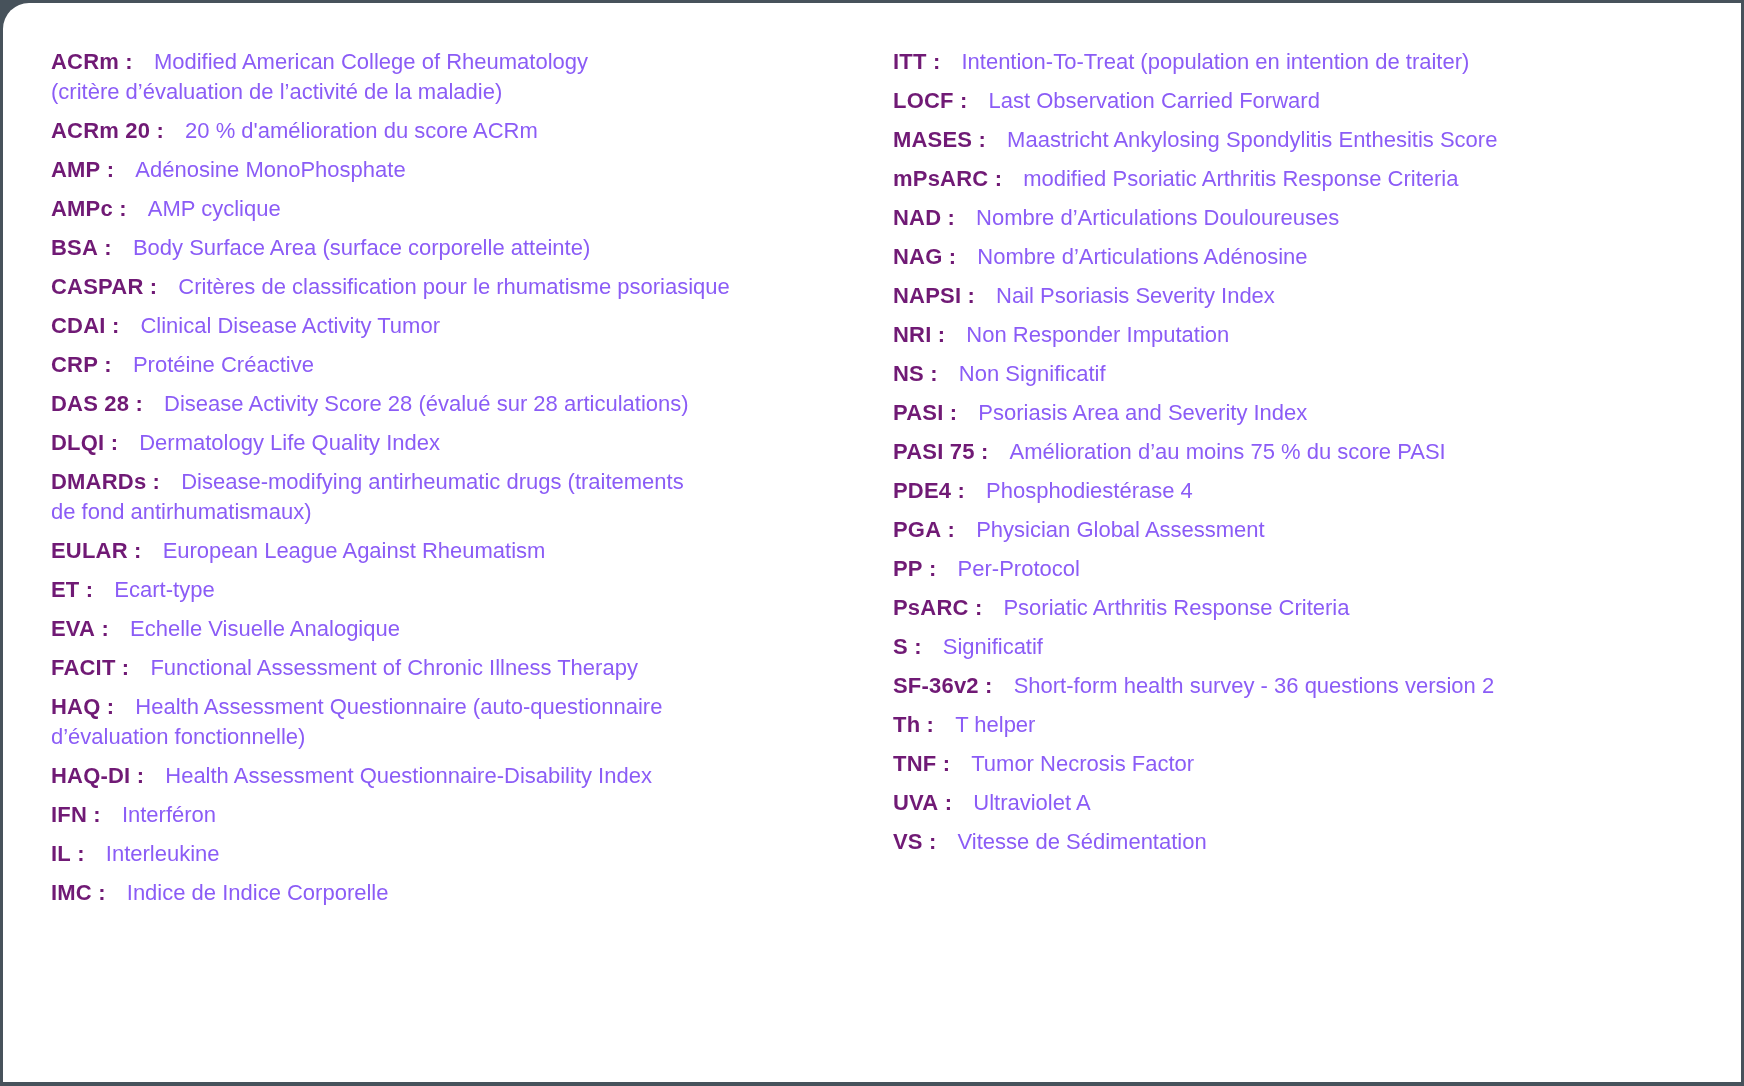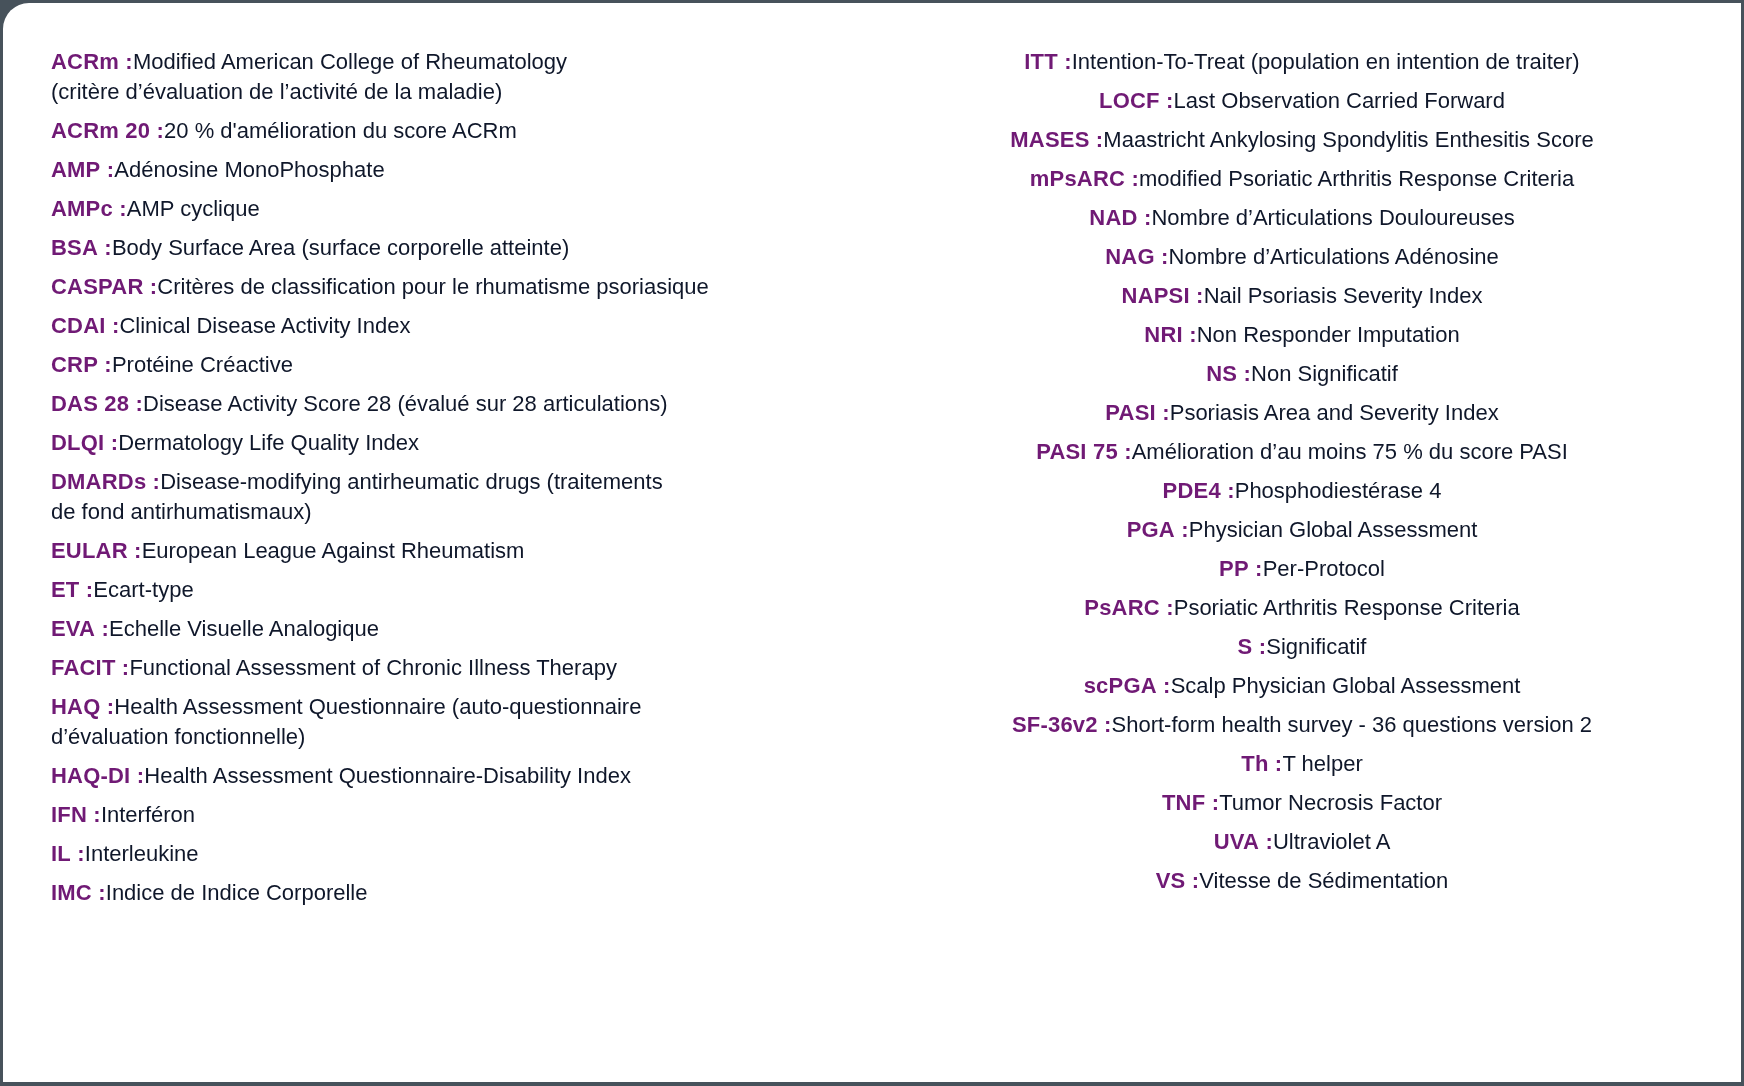"Modified American College of" .def { color: #0f172a -> #8b5cf6; margin-left: 0 -> 21px }
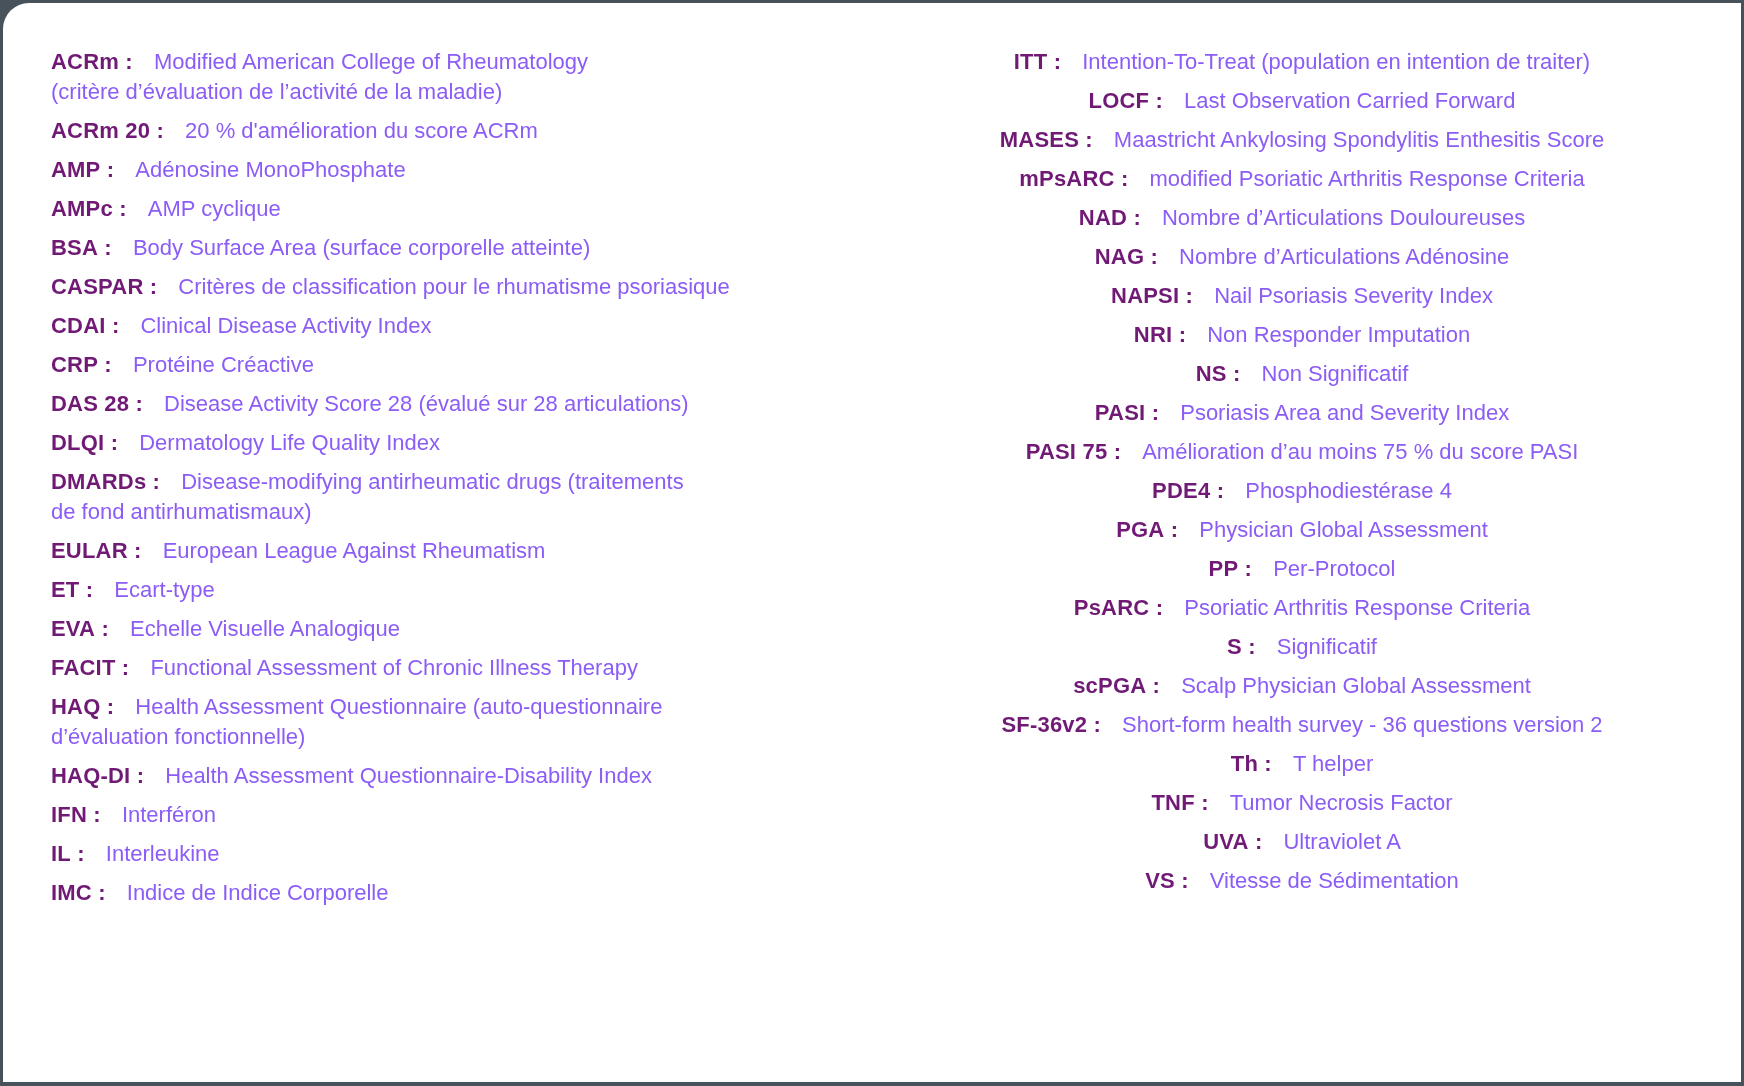"ITT : Intention-To-Treat (population en" .col-right { text-align: center -> none }
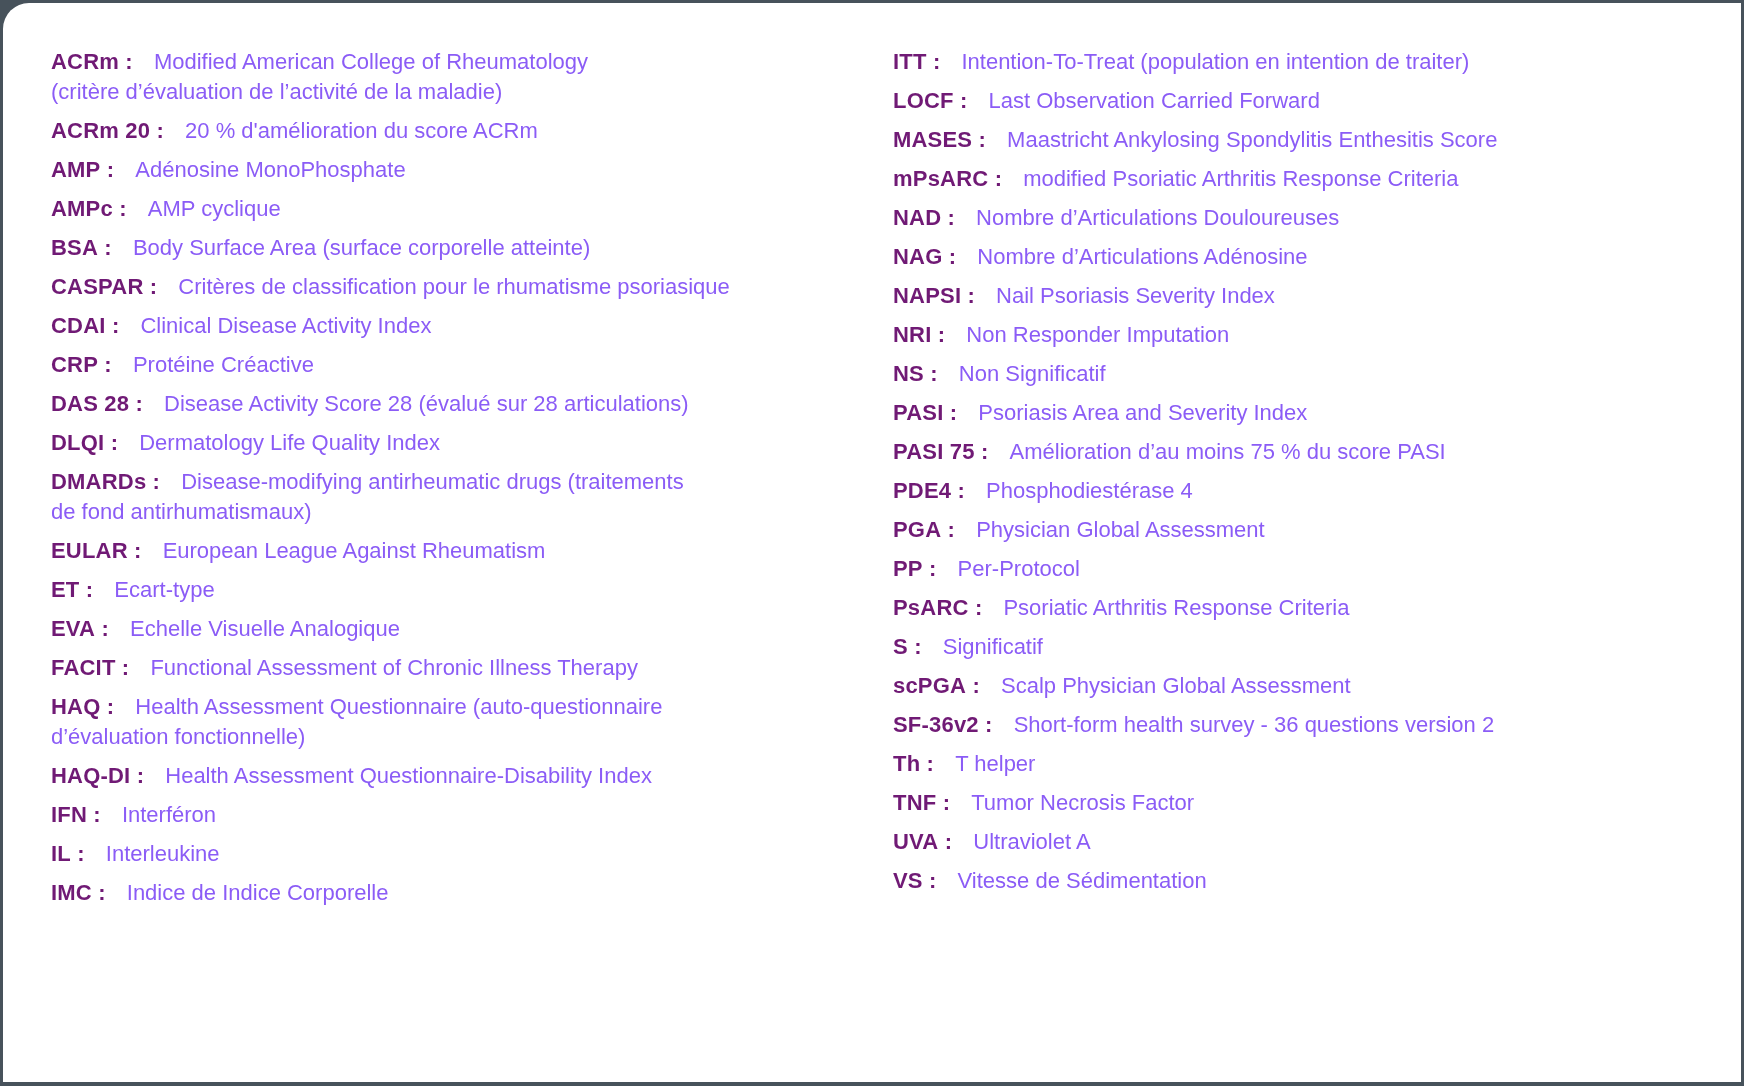"Clinical Disease Activity Index" span.def { text: Index -> Tumor }
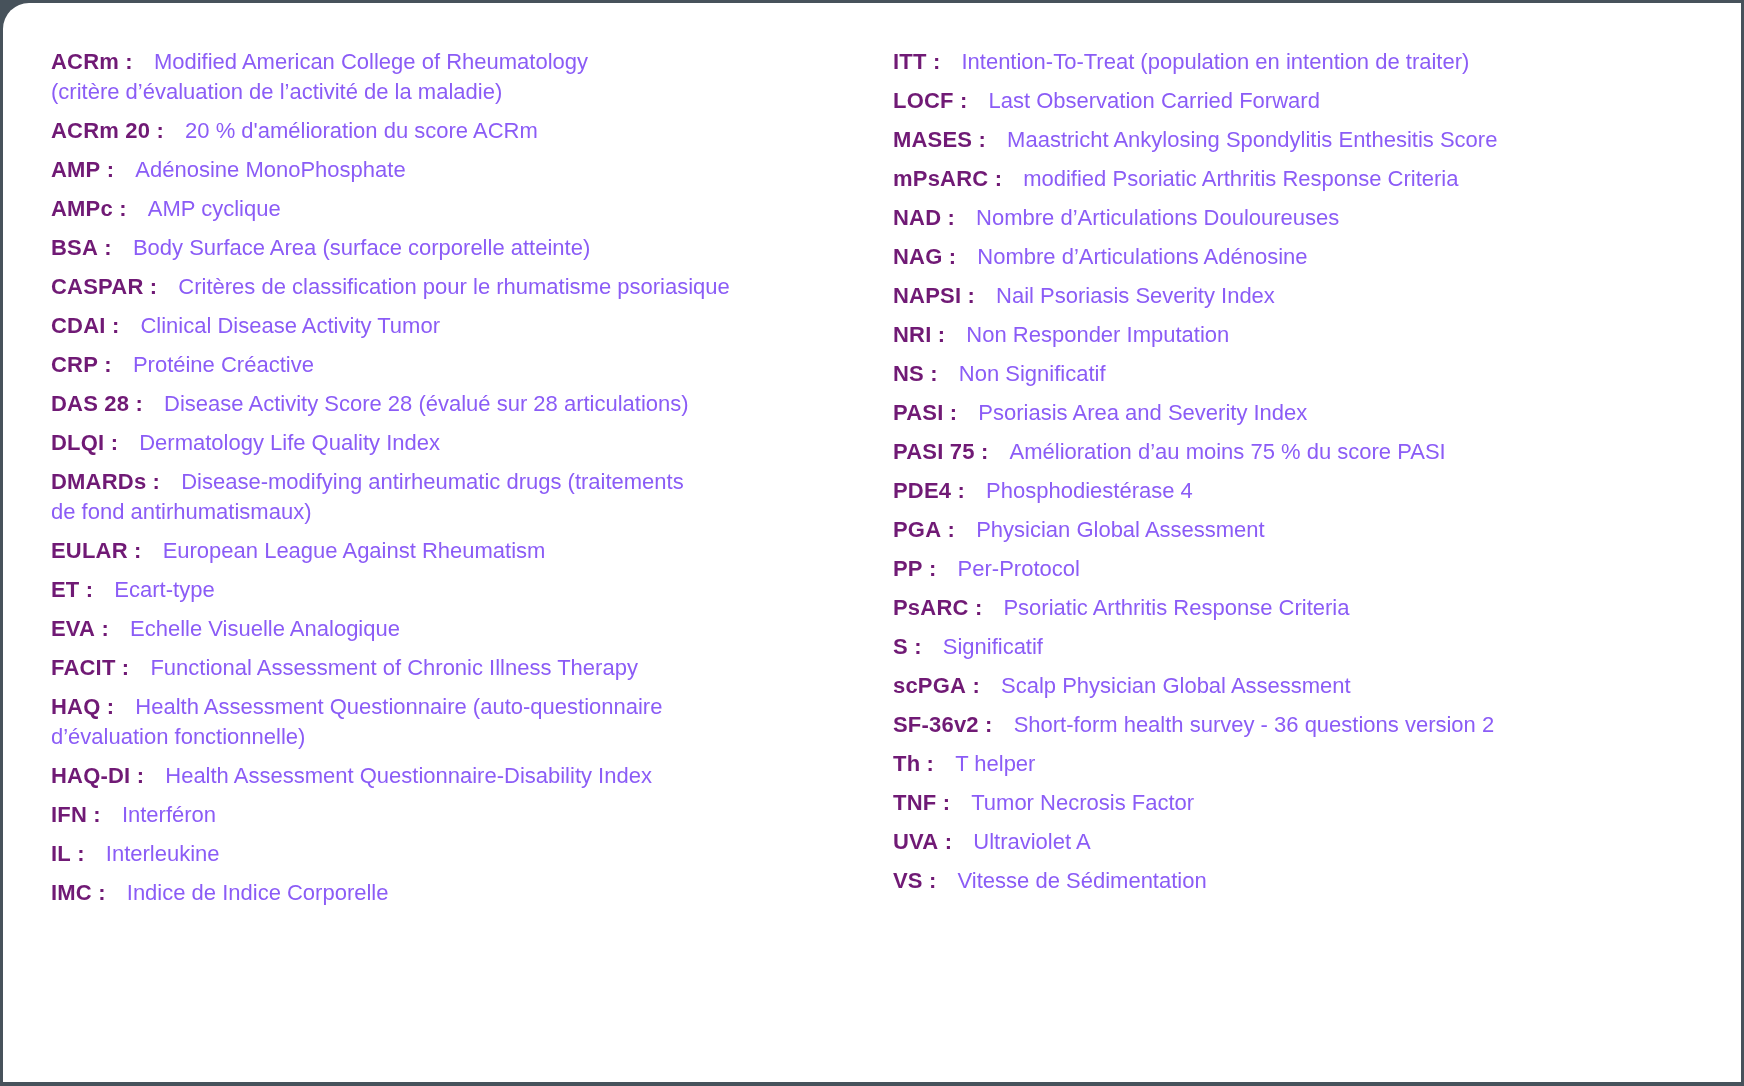"scPGA : Scalp Physician Global" p.entry { html: <p><span>scPGA&nbsp;:</span><span>Scalp Physician Global Assessment</span></p> -> none }
